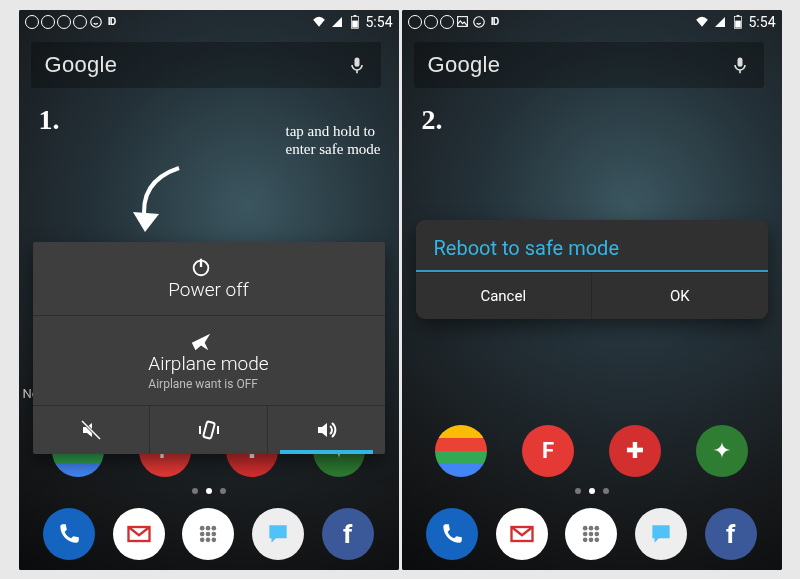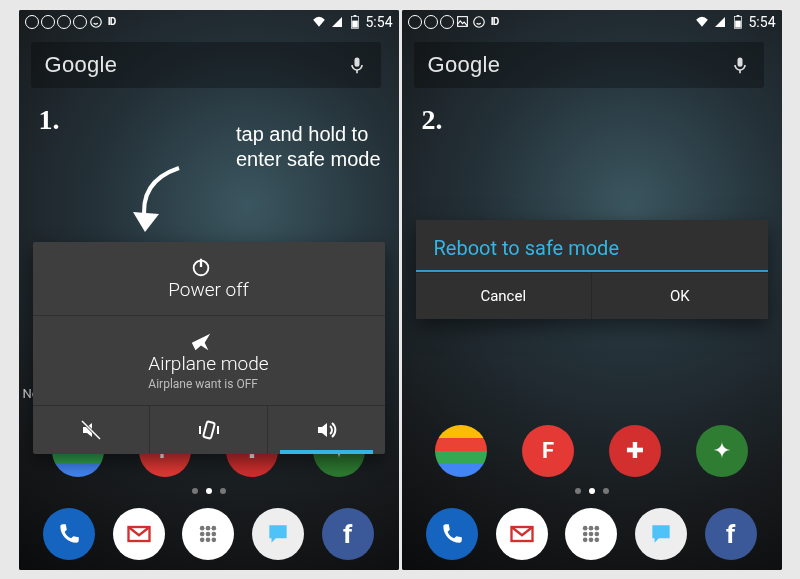"tap and hold to" .annot-text { font-family: Liberation Sans, sans-serif -> Liberation Serif, serif; font-size: 20px -> 15px }
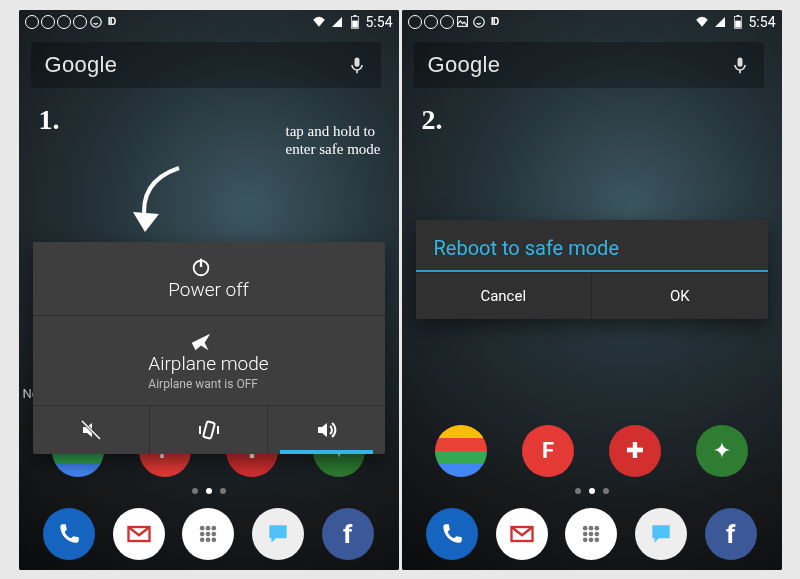"Reboot to safe mode" .dialog { border-radius: 0 -> 9px }
